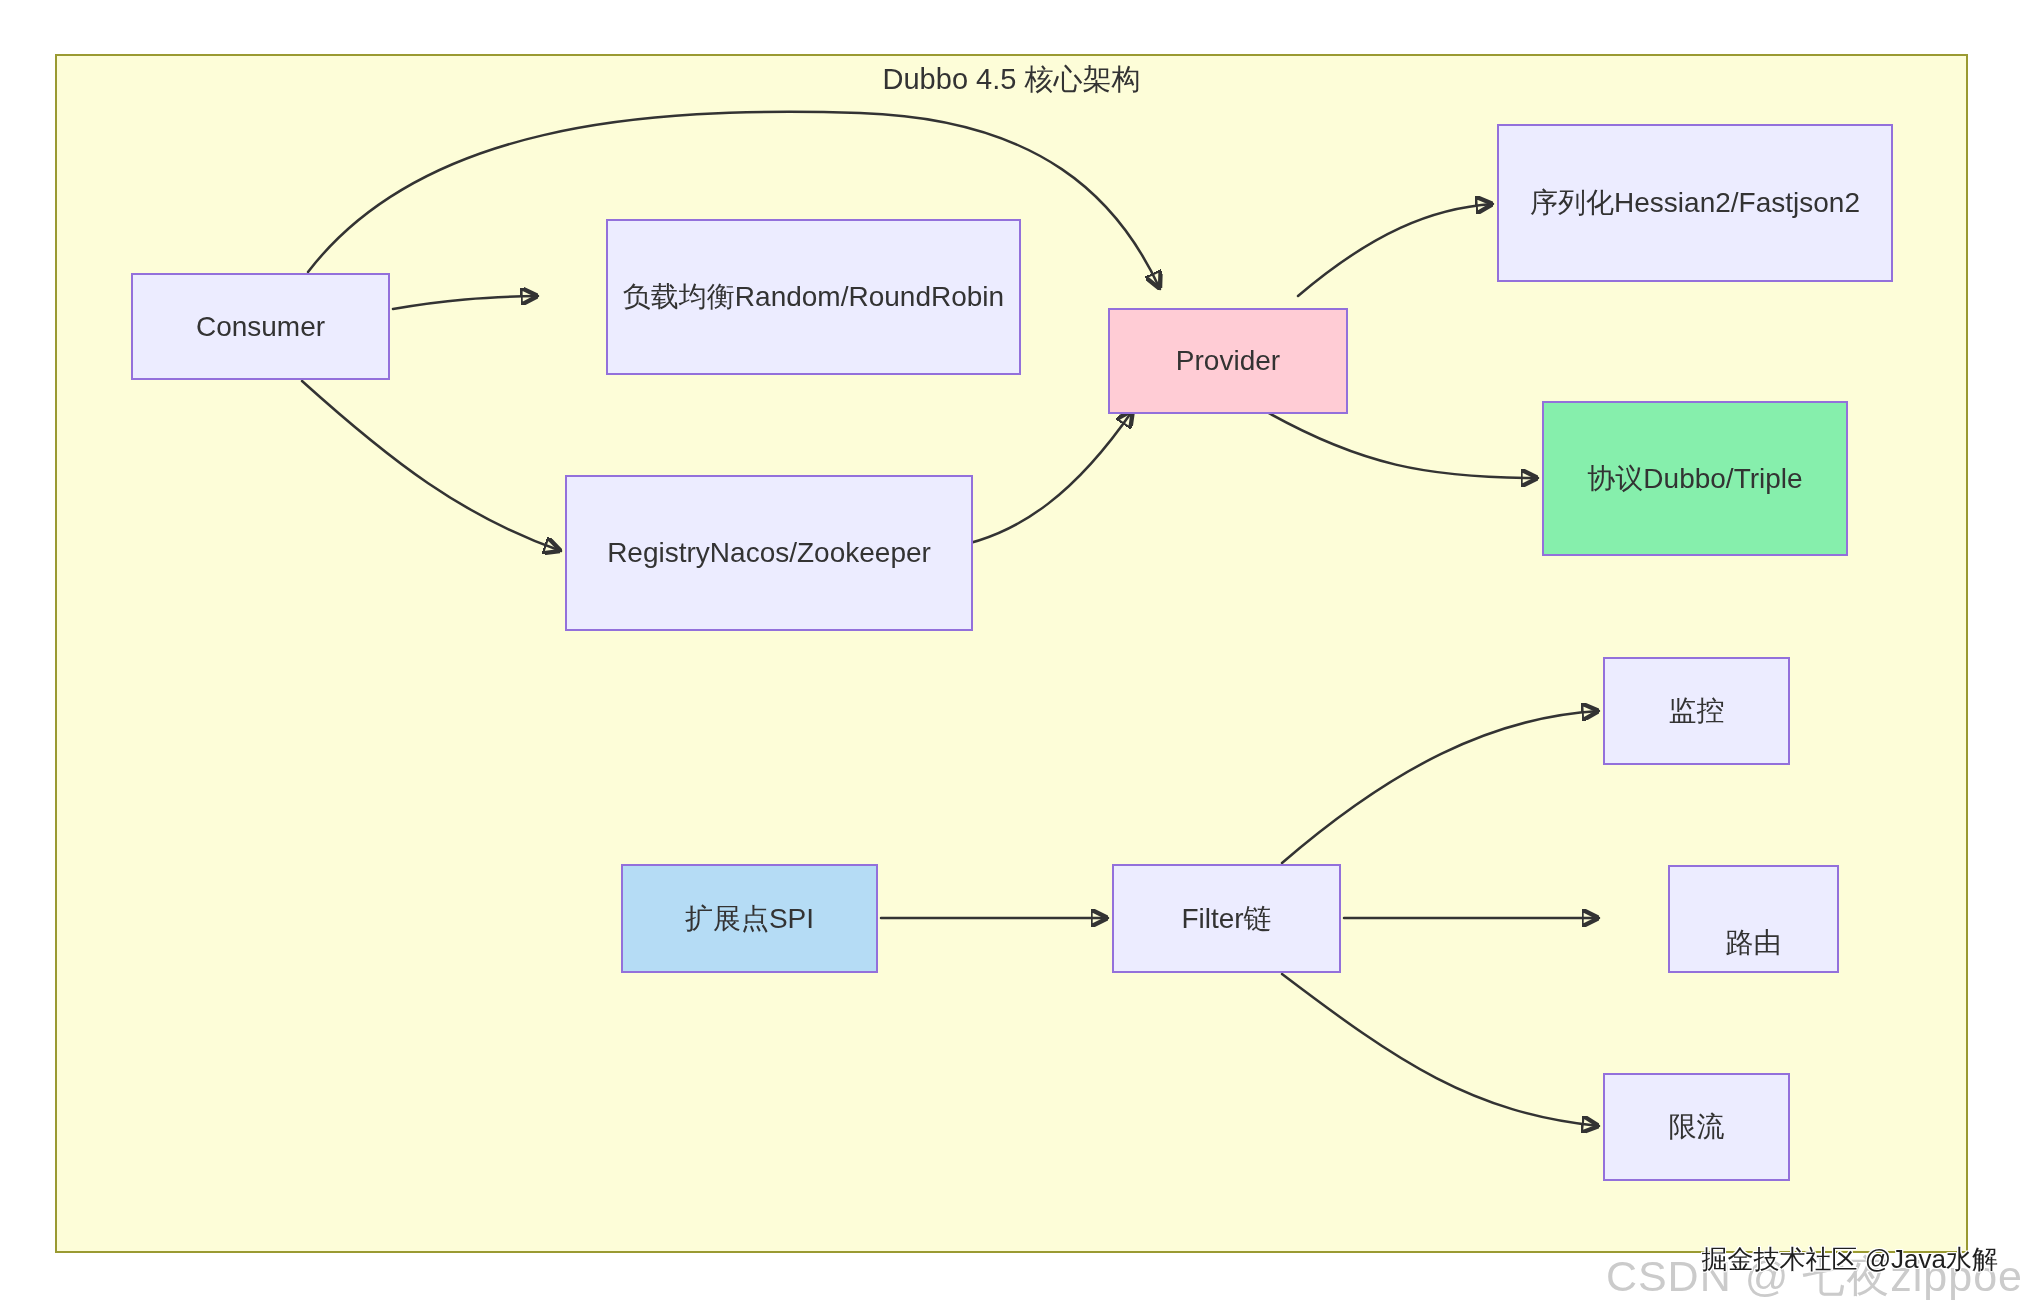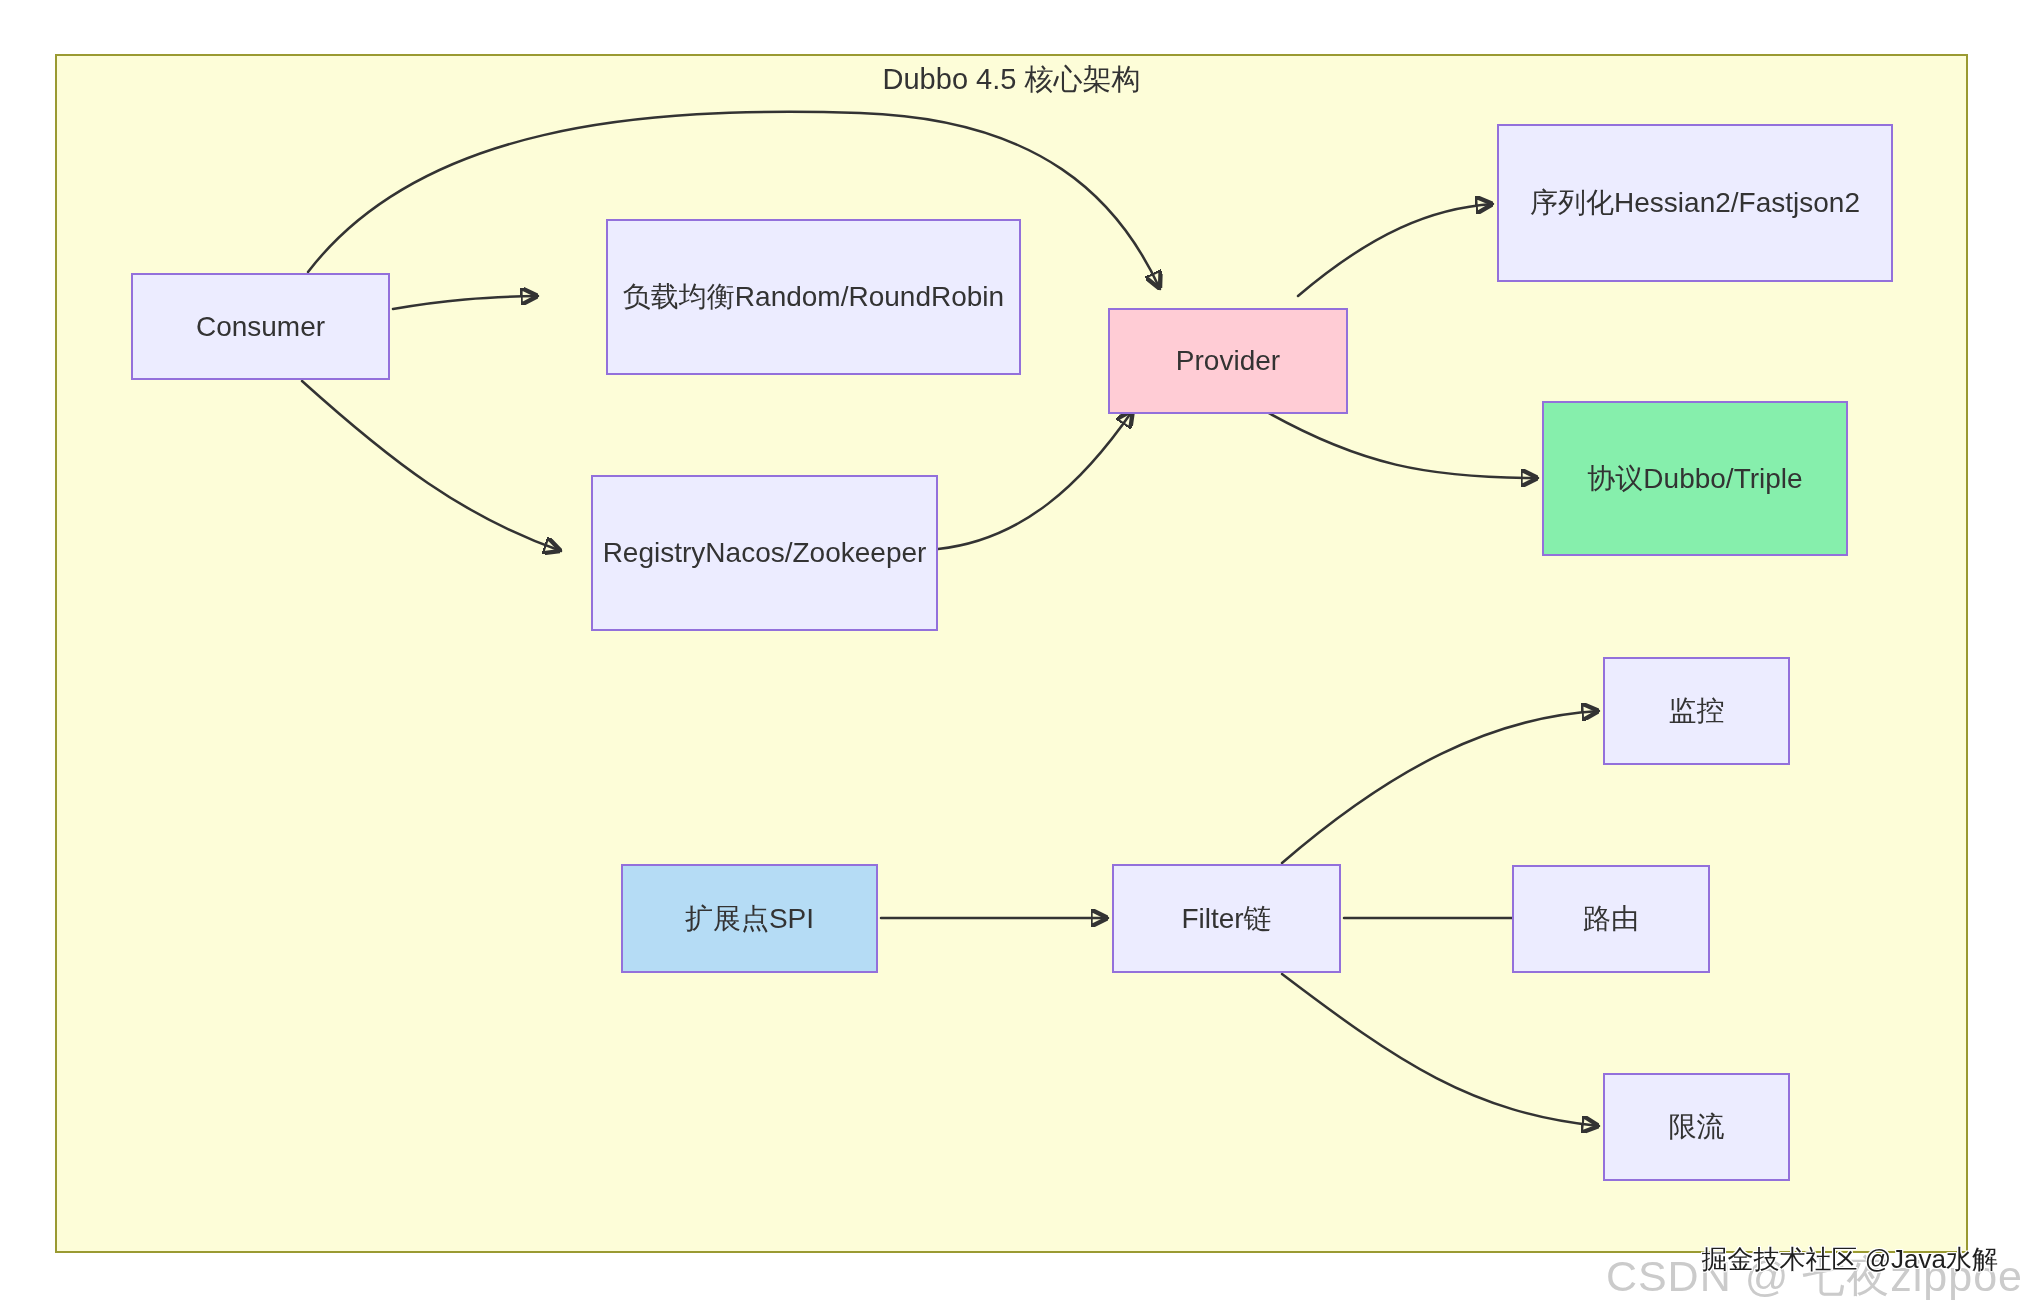"Registry" div.node { margin-left: 26px -> none; width: 347px -> 408px }
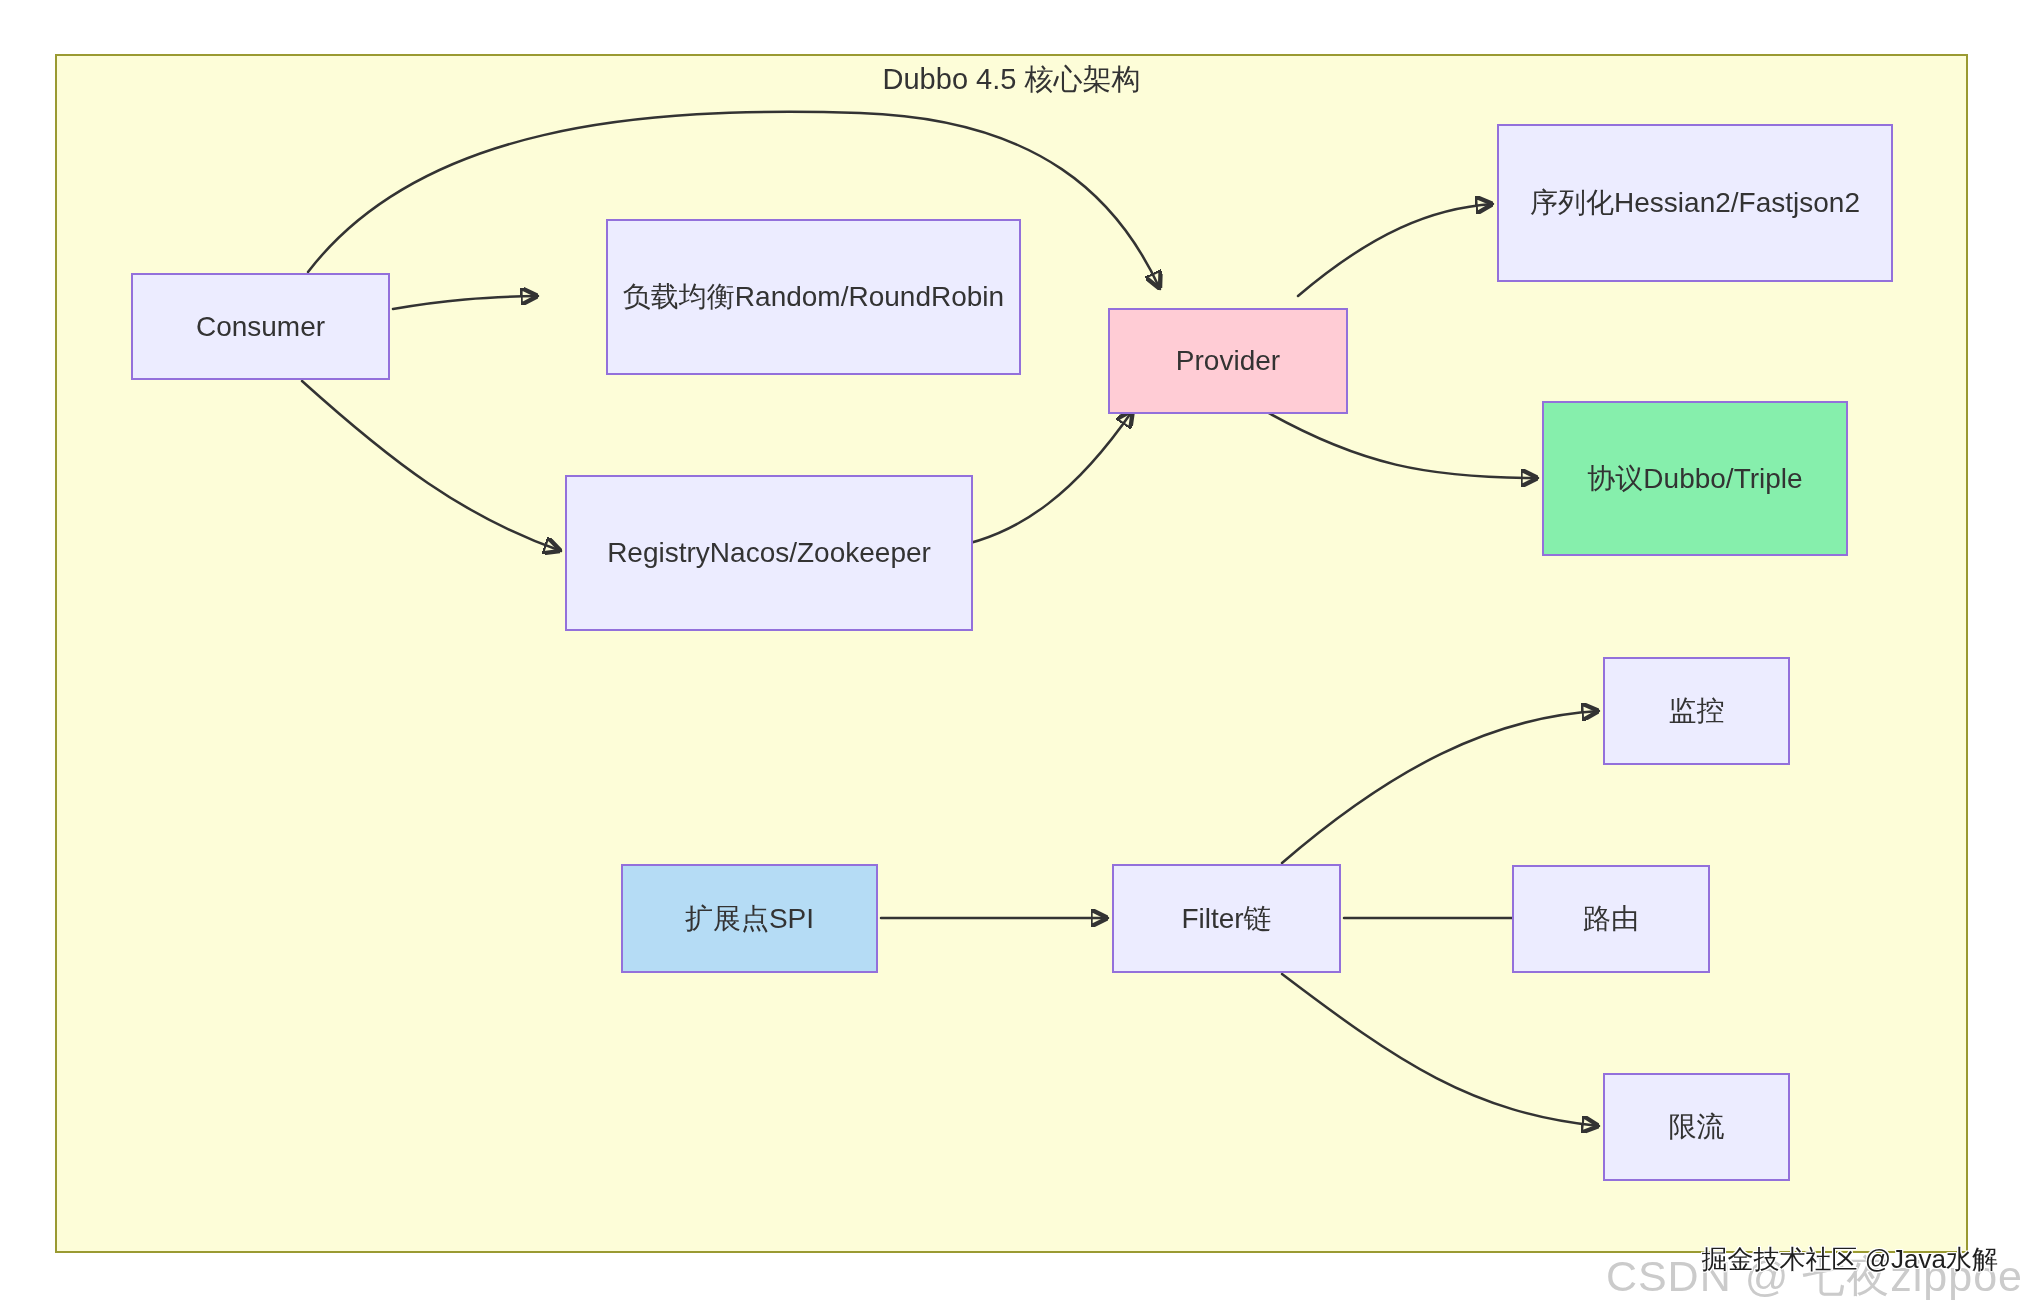"路由" div.node { align-items: none -> flex-end; left: 1512px -> 1668px; width: 198px -> 171px }
